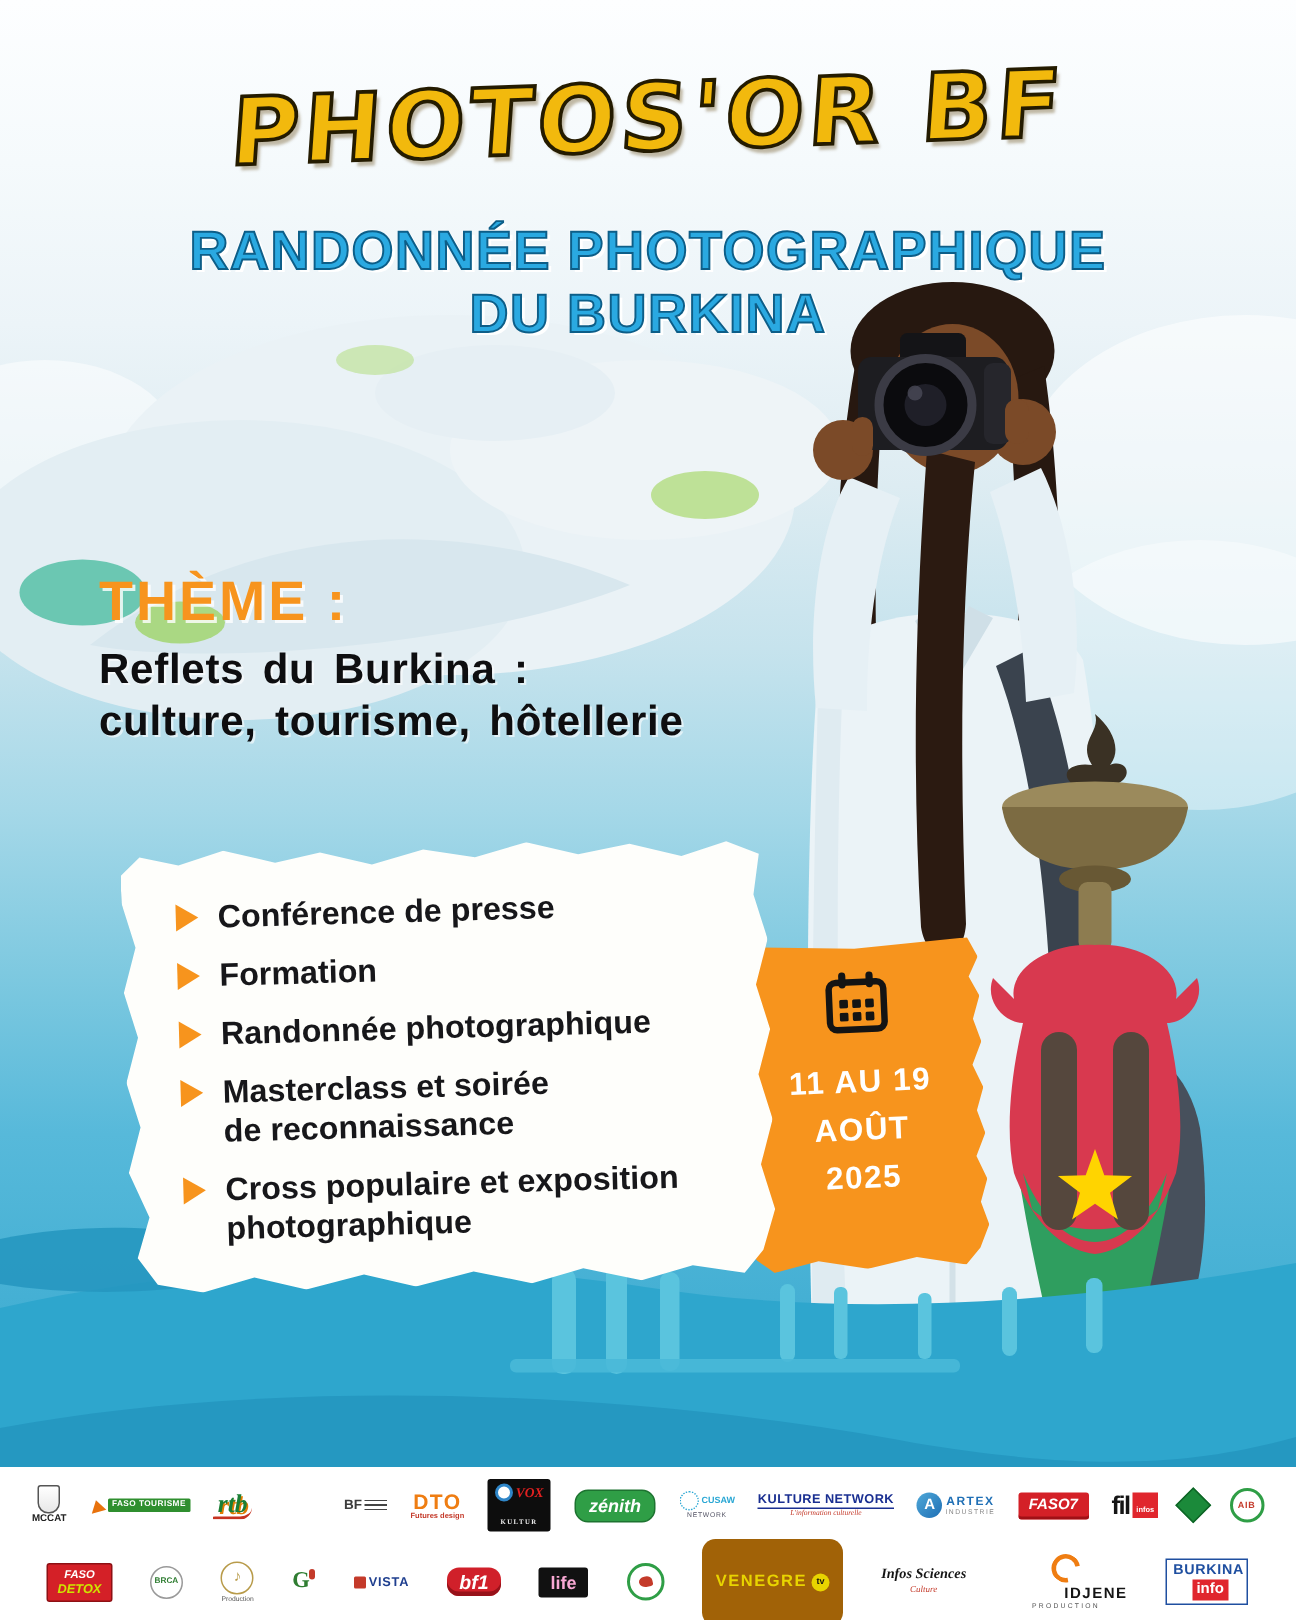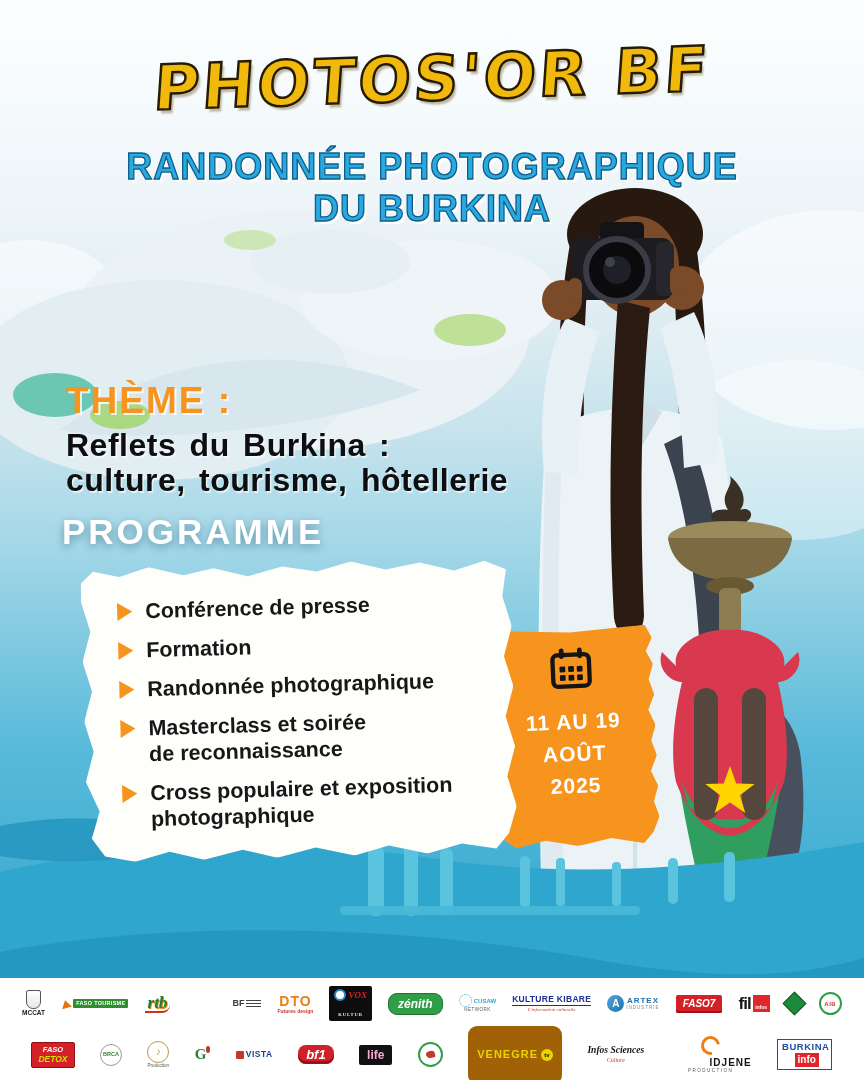"Reflets du Burkina :" .theme-text { font-size: 32px -> 28px }
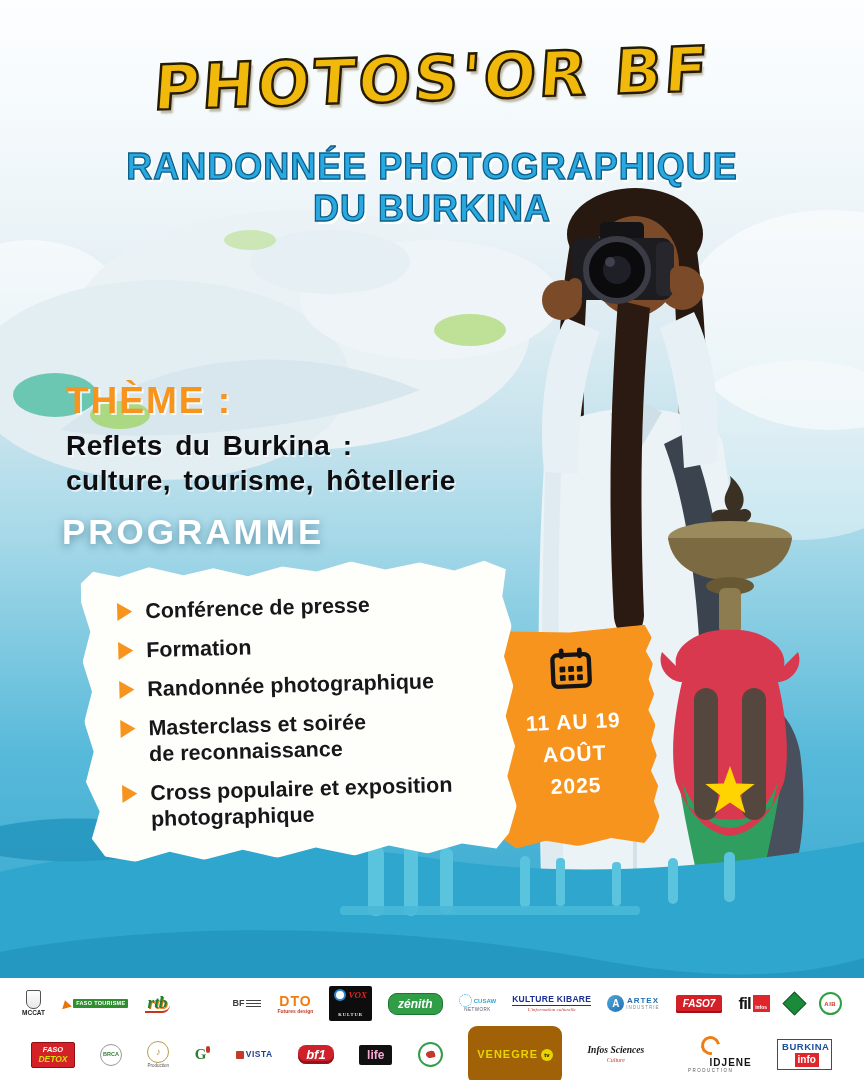"PROGRAMME" div.programme-label { html: <div>PROGRAMME</div> -> none }
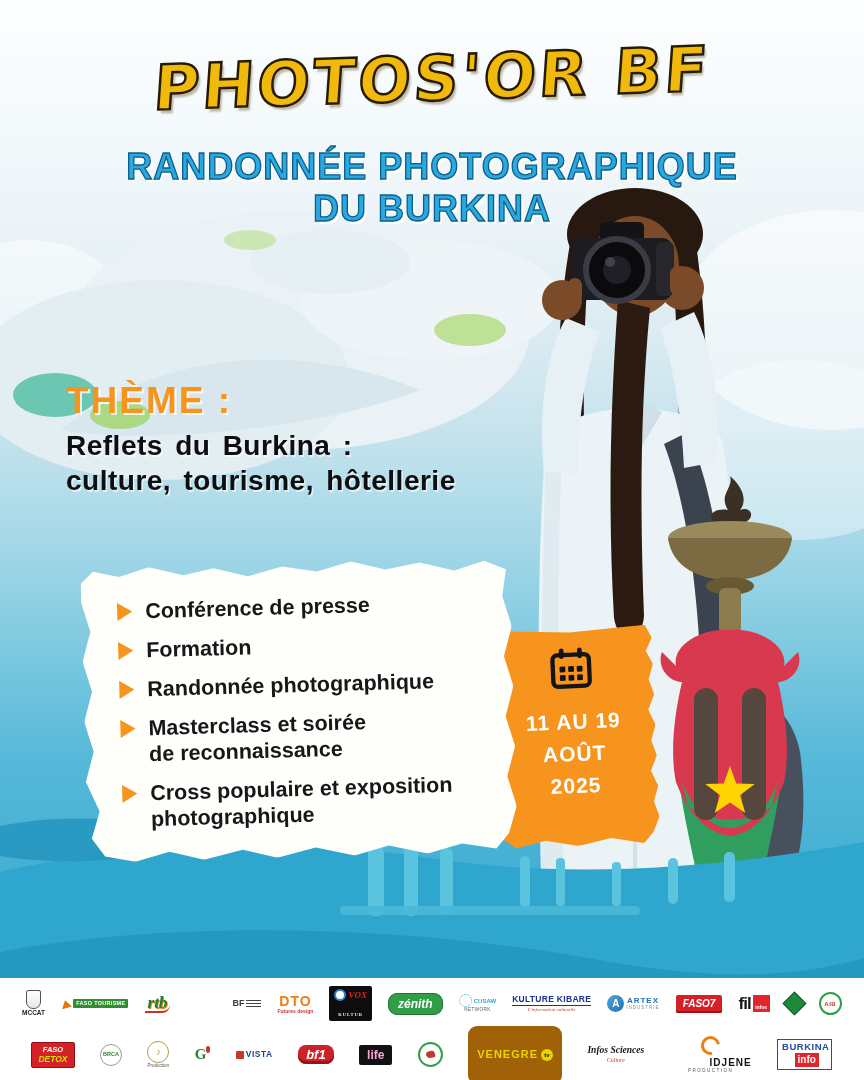"KULTURE KIBARE" span.kk-l { text: KIBARE -> NETWORK }
